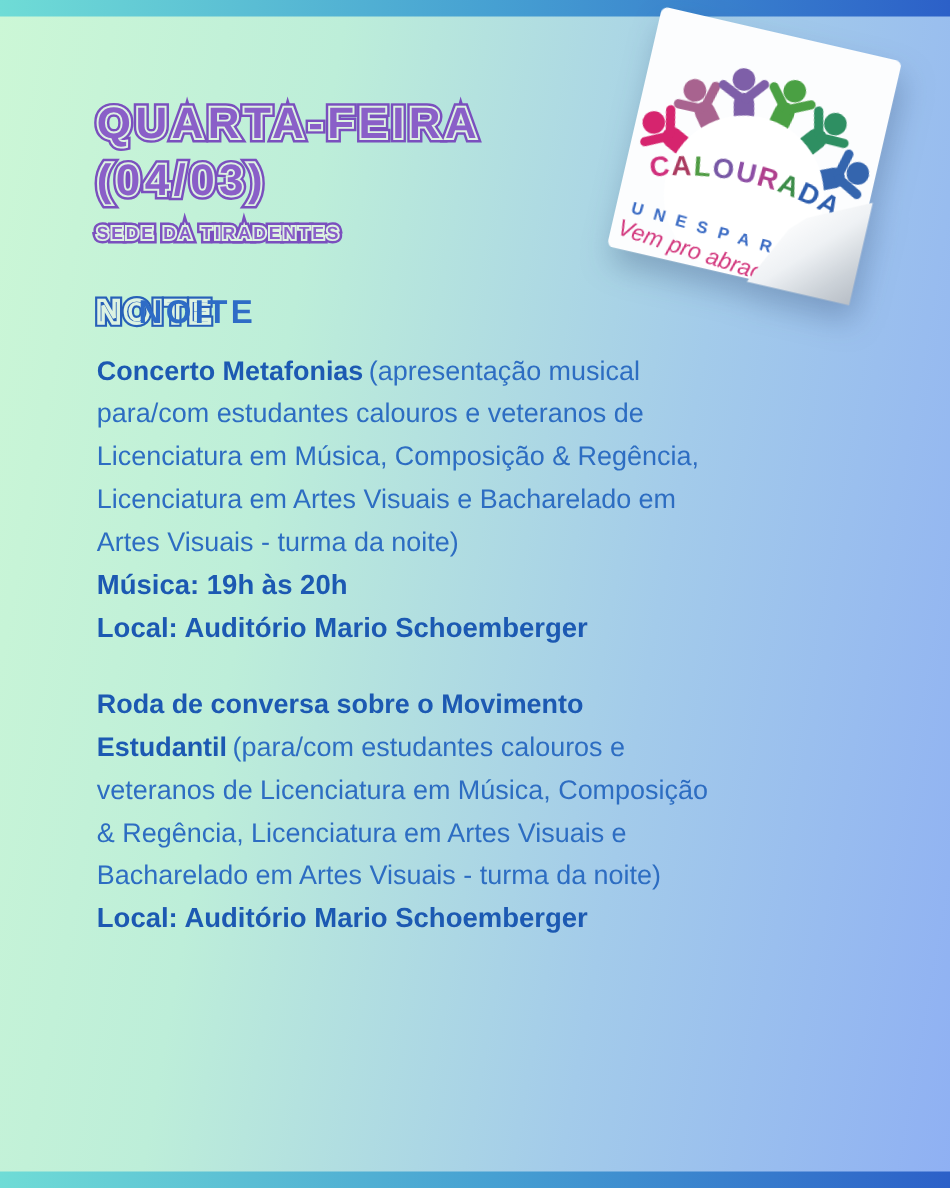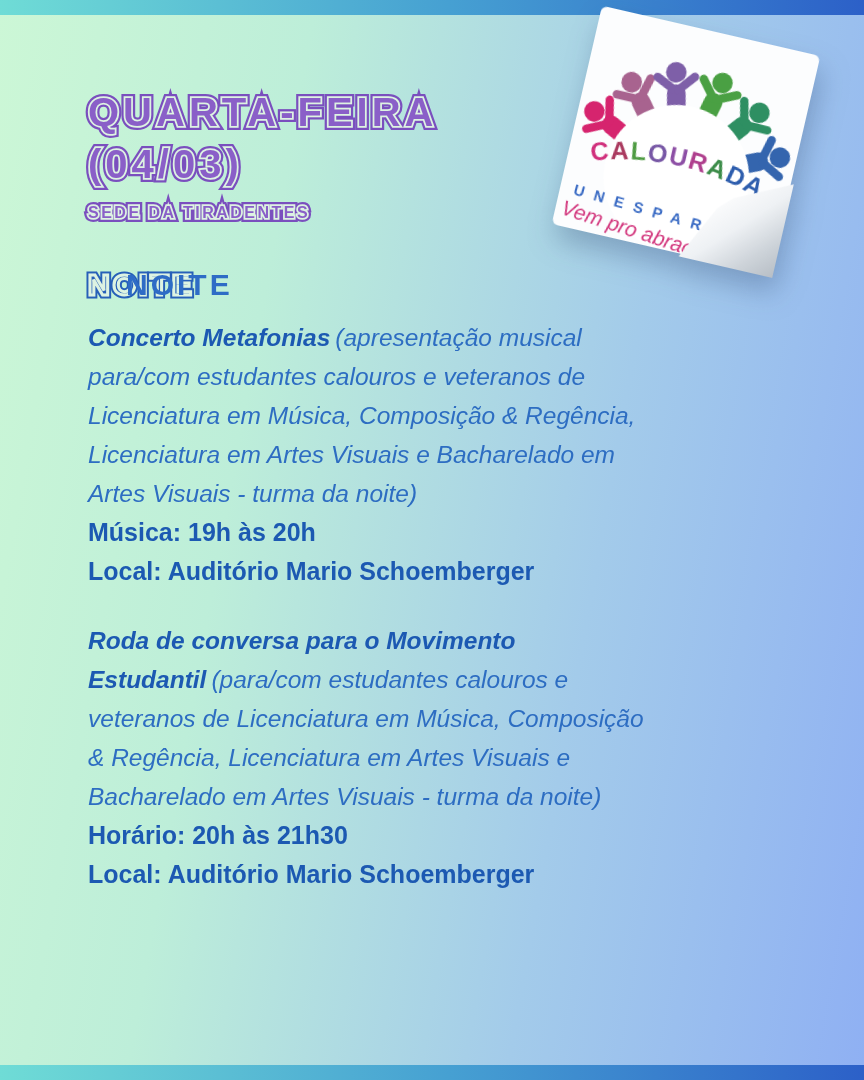"Concerto Metafonias (apresentação" .desc { font-style: italic -> none }
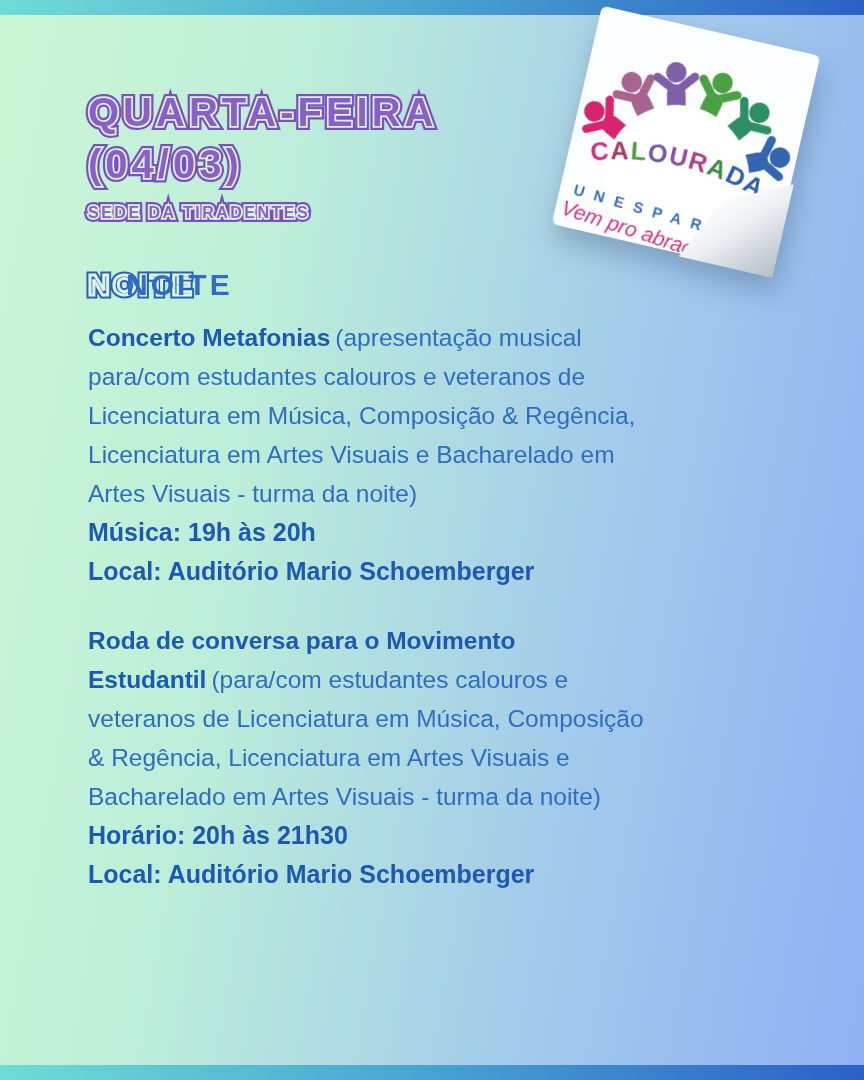"Roda de conversa para o" strong.event-name { text: para -> sobre }
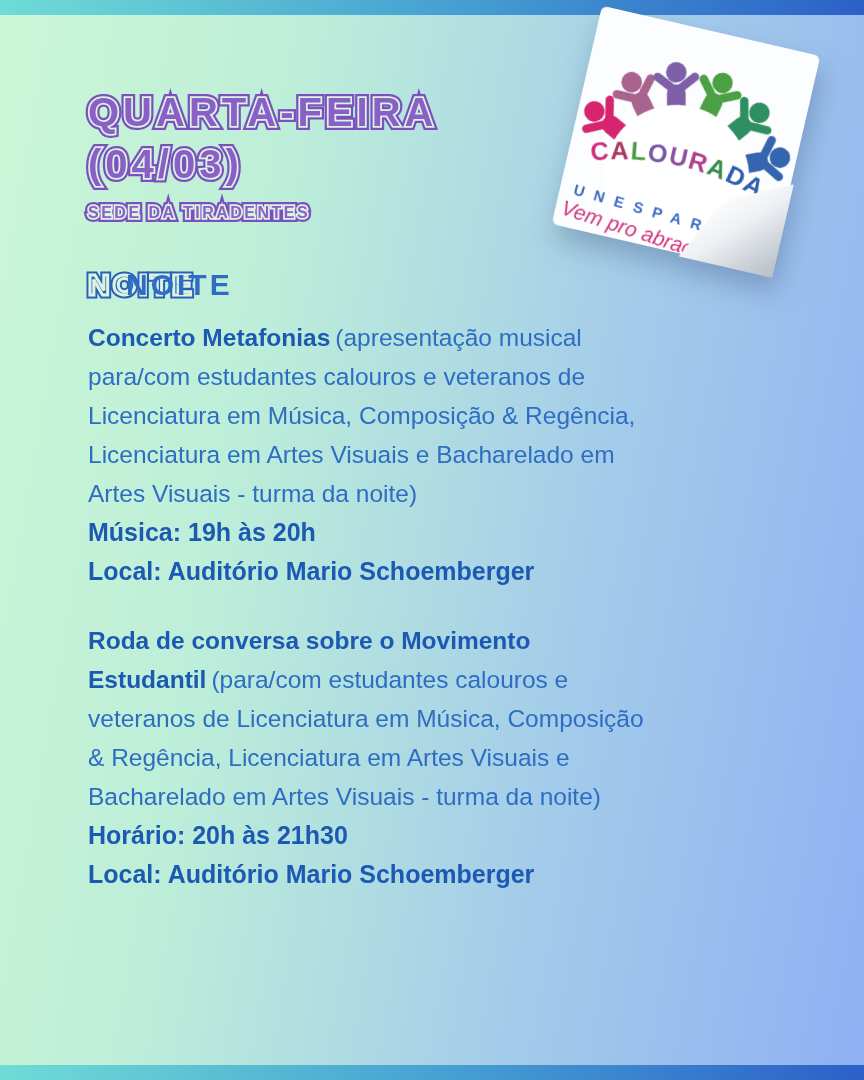"Horário: 20h às 21h30" p.meta { html: <p>Horário: 20h às 21h30</p> -> none }
